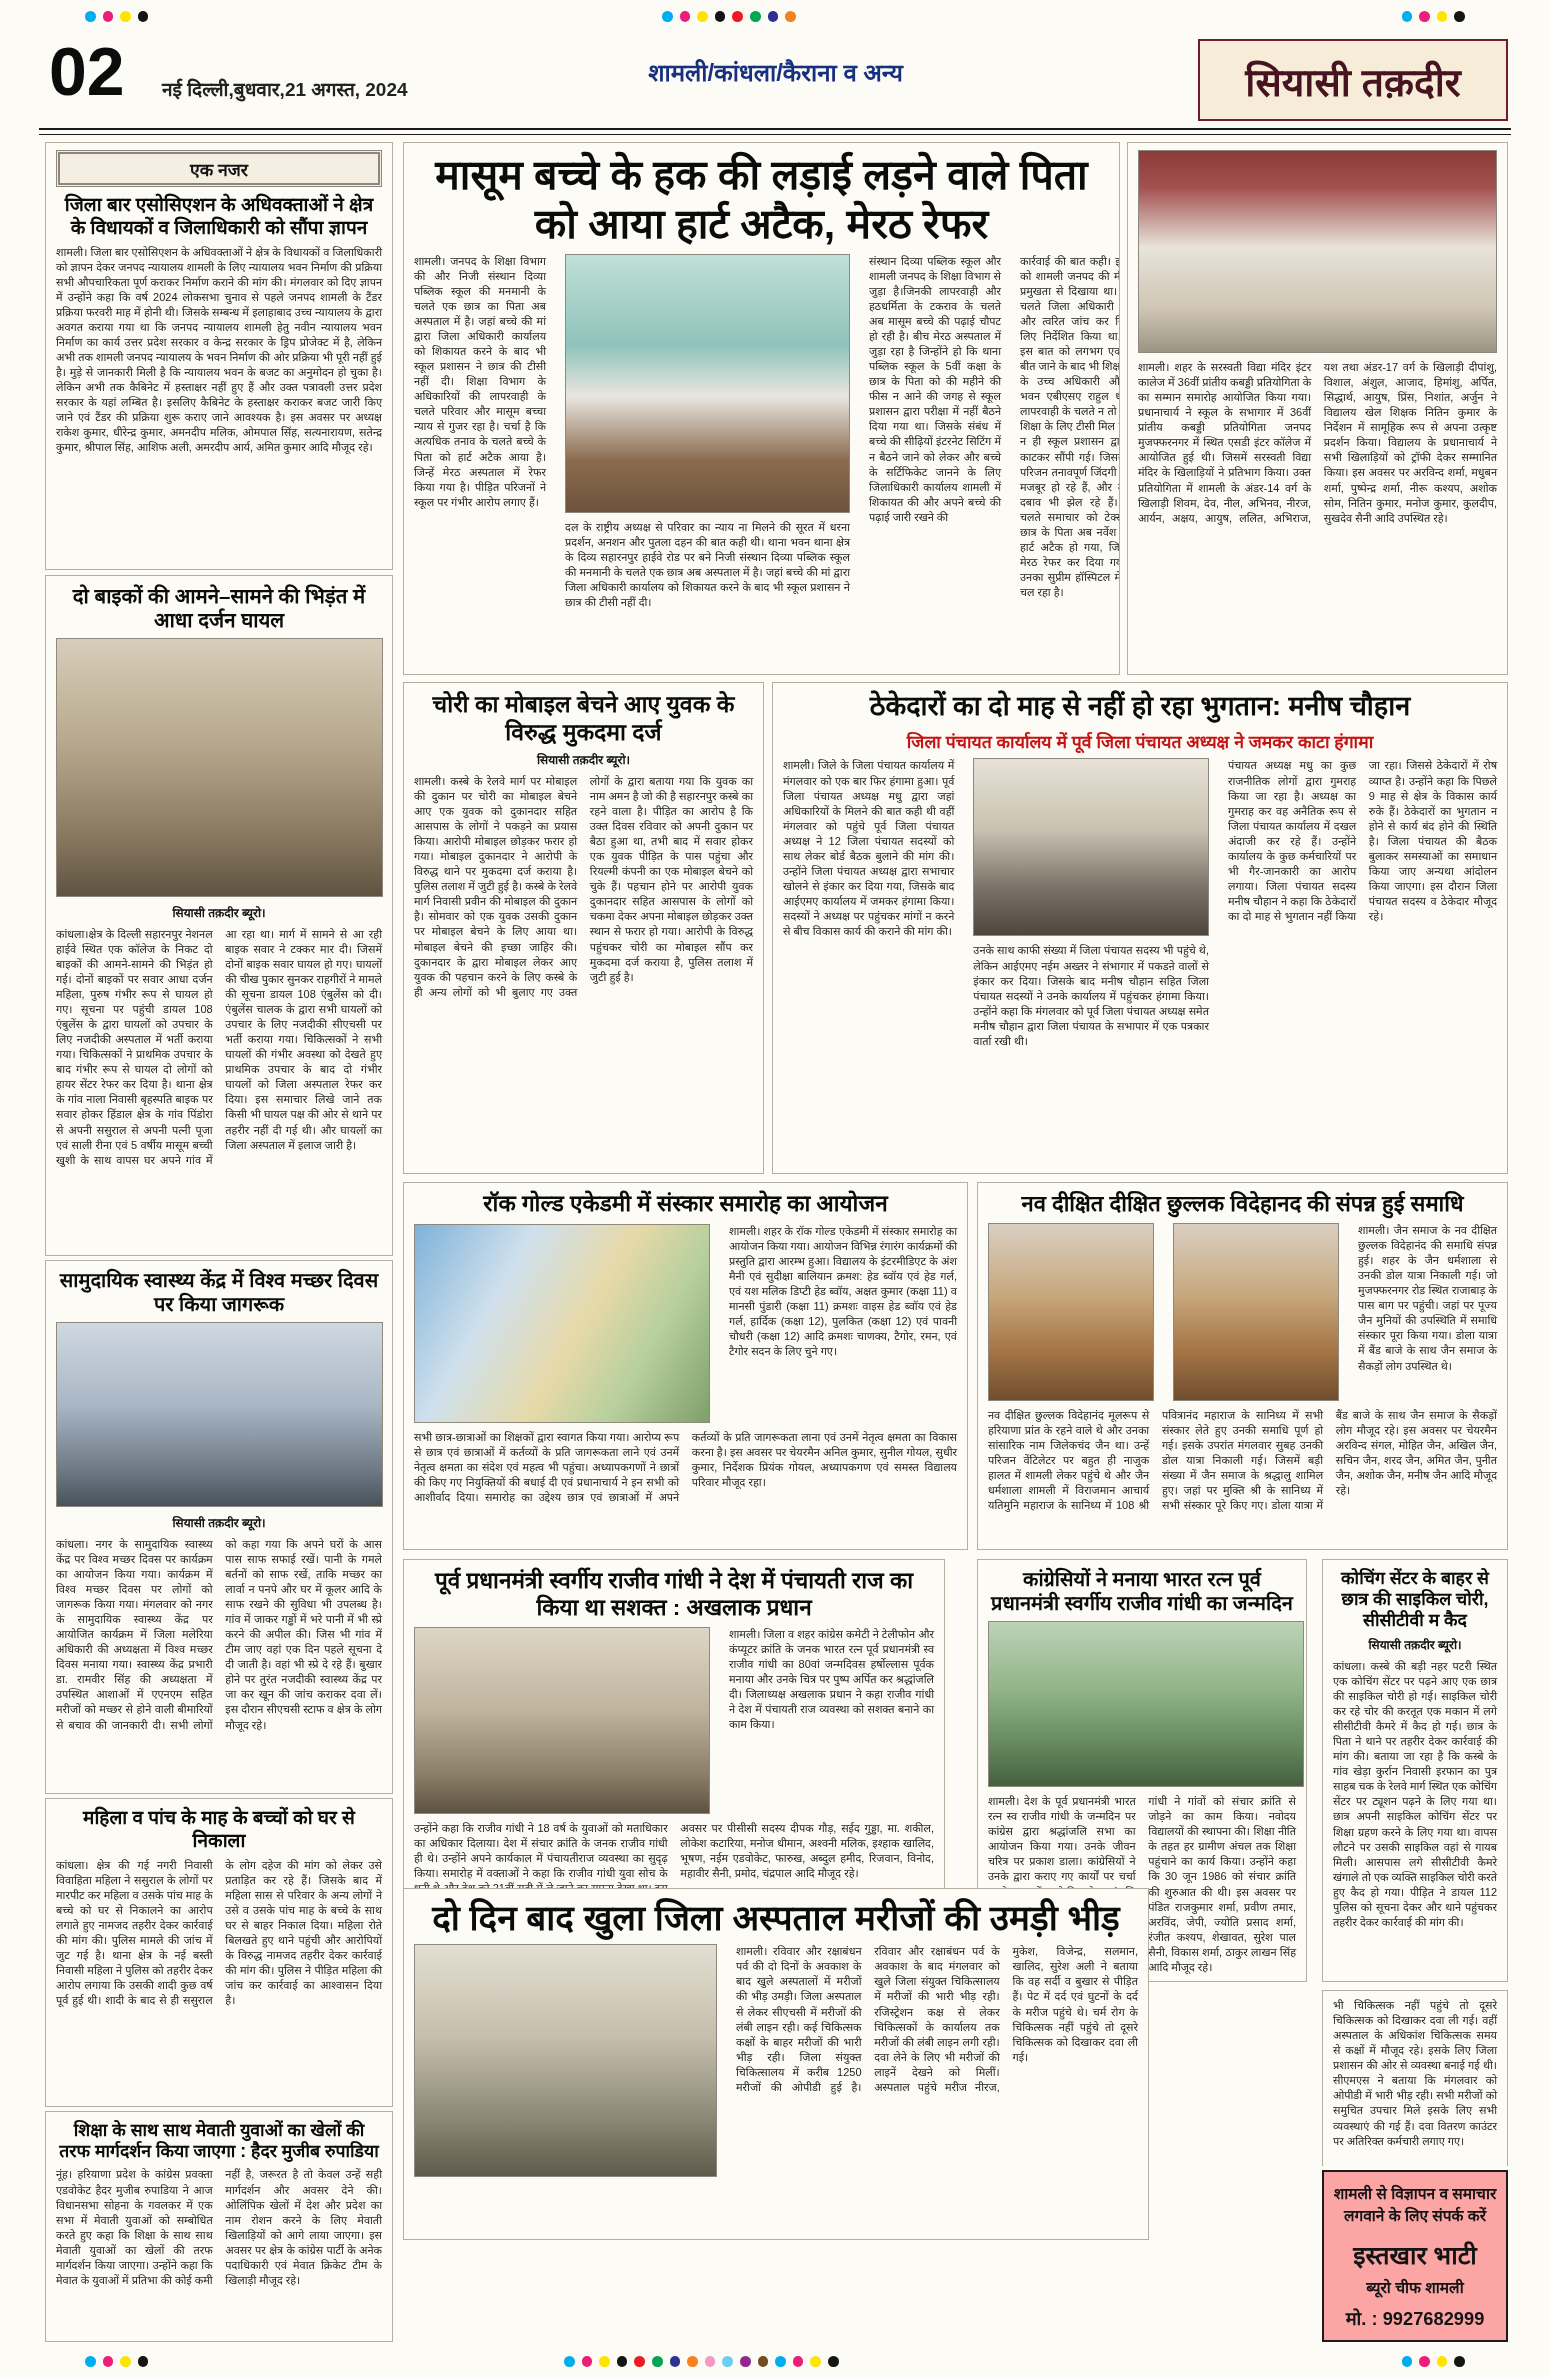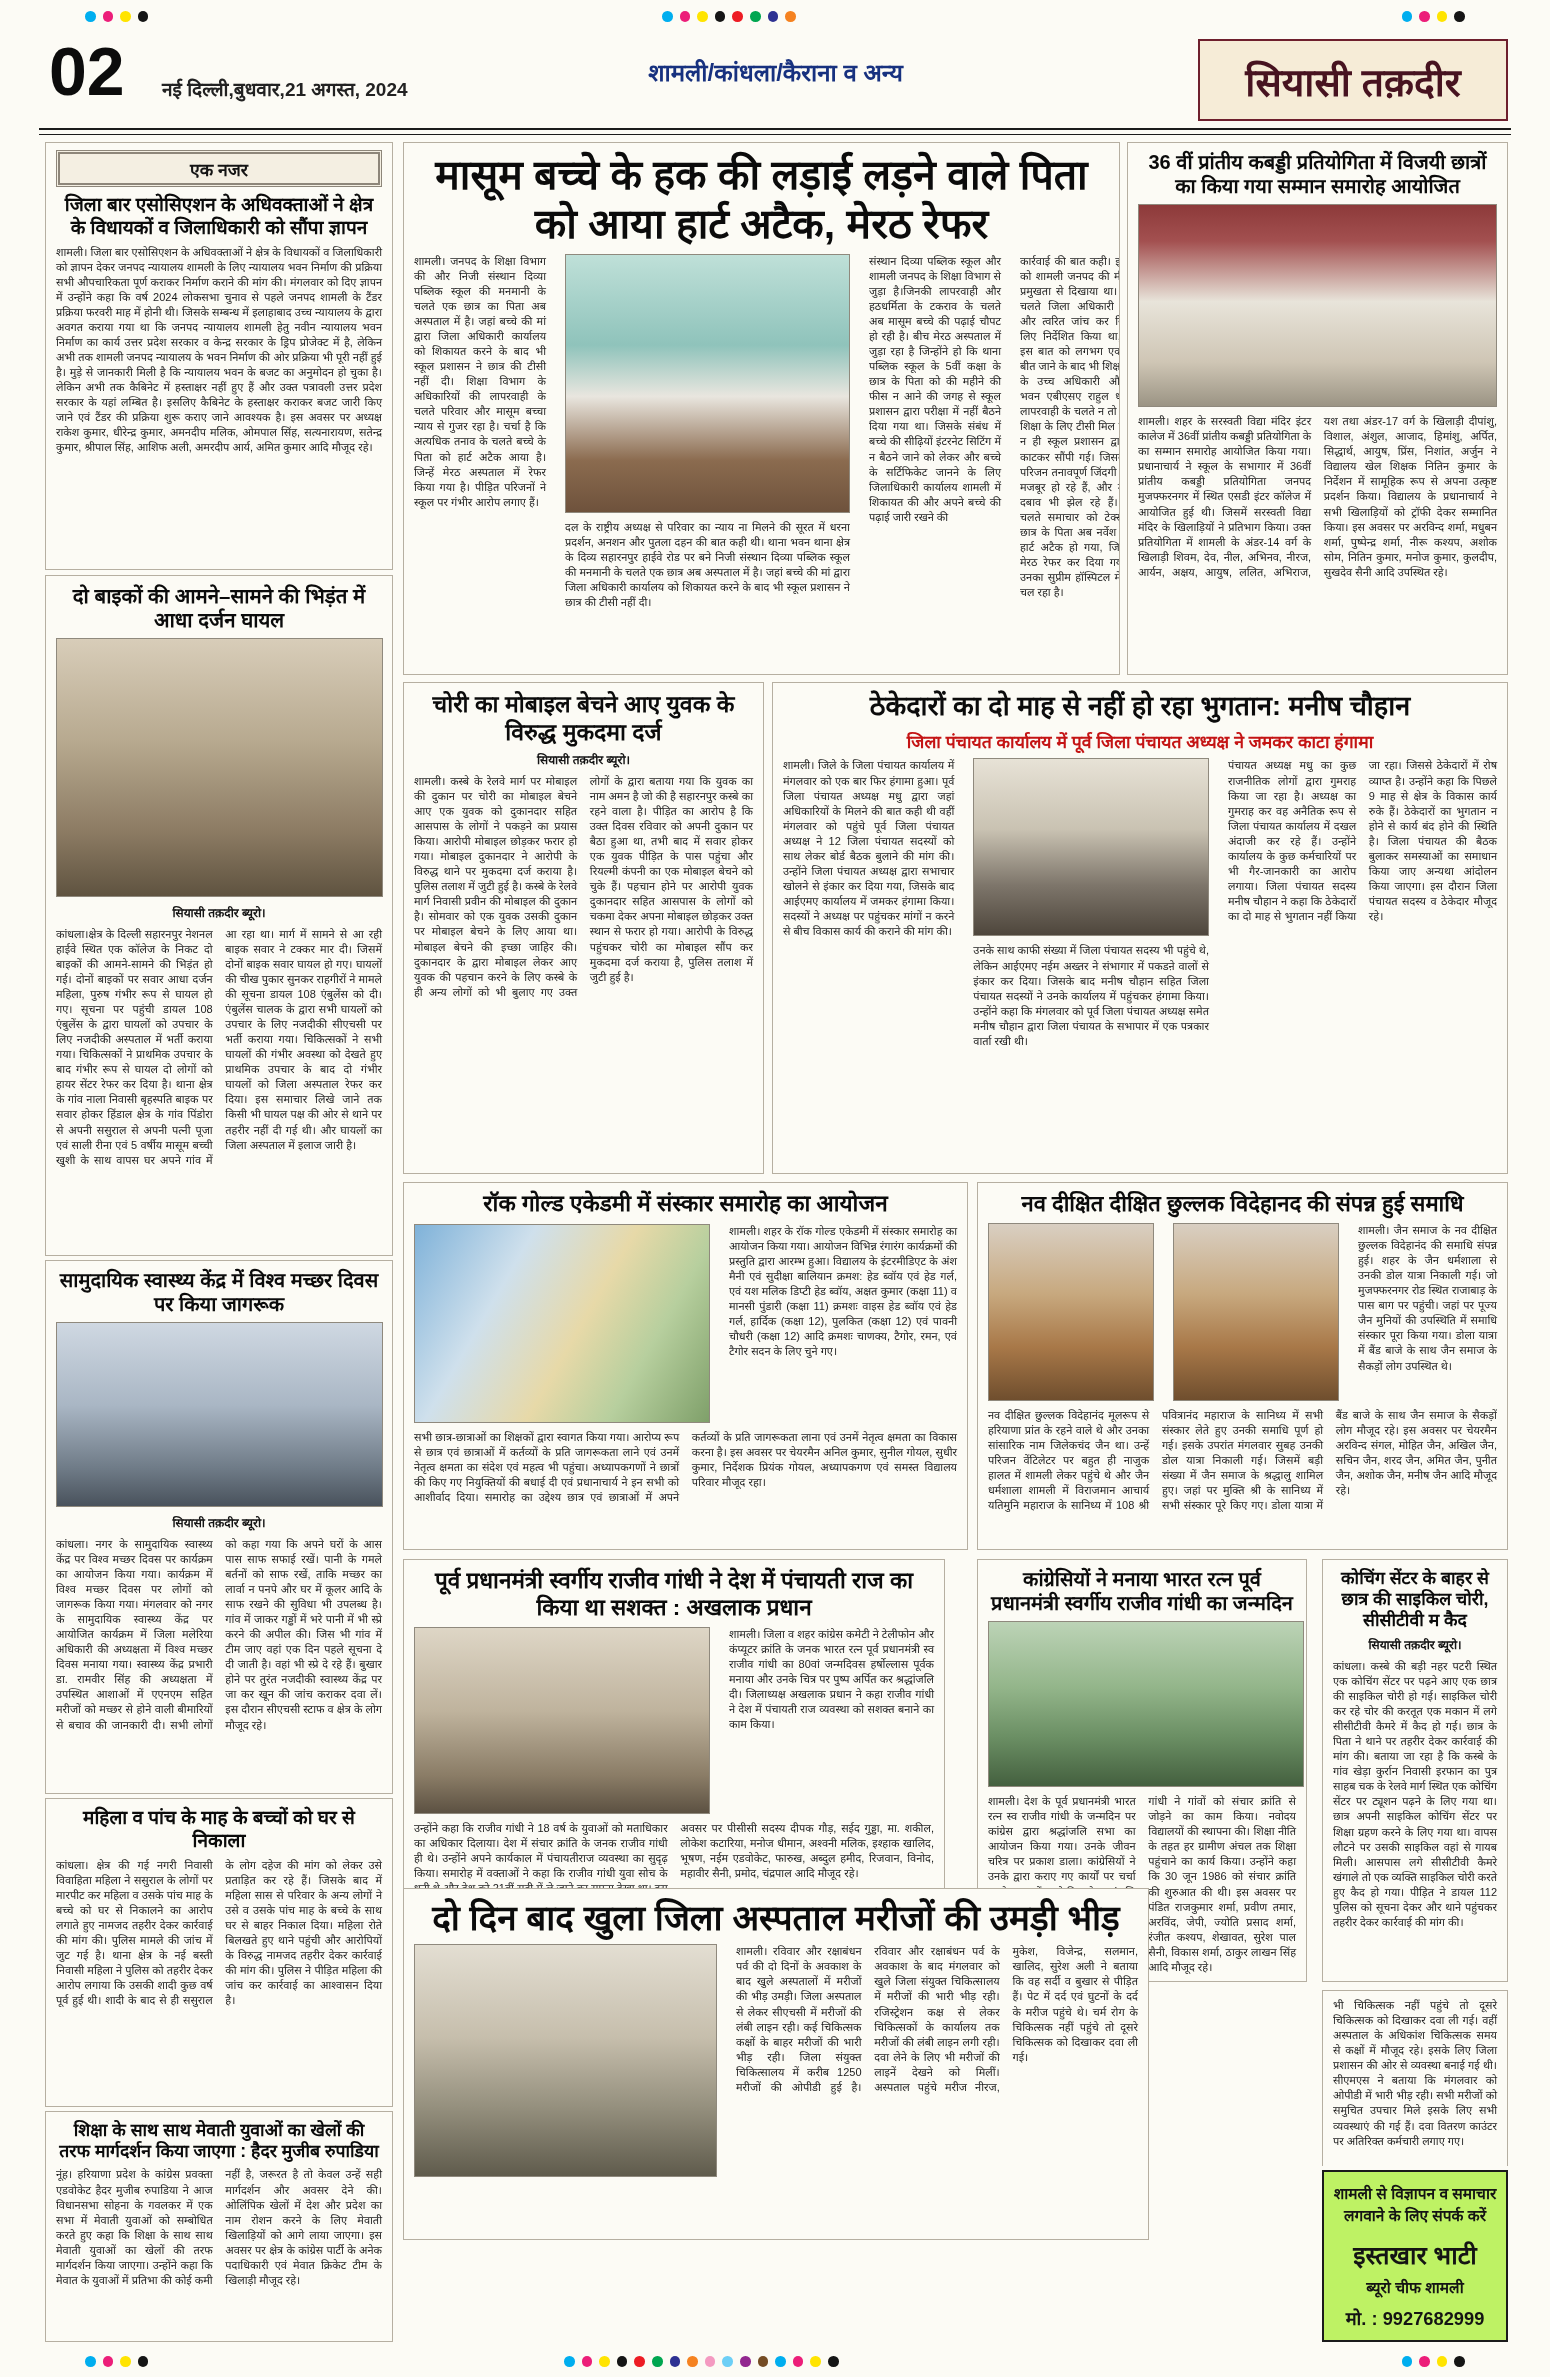"36 वीं प्रांतीय कबड्डी प्रतियोगिता" h2.headline { html: <h2>36 वीं प्रांतीय कबड्डी प्रतियोगिता में विजयी छात्रों का किया गया सम्मान समारोह आयोजित</h2> -> none }
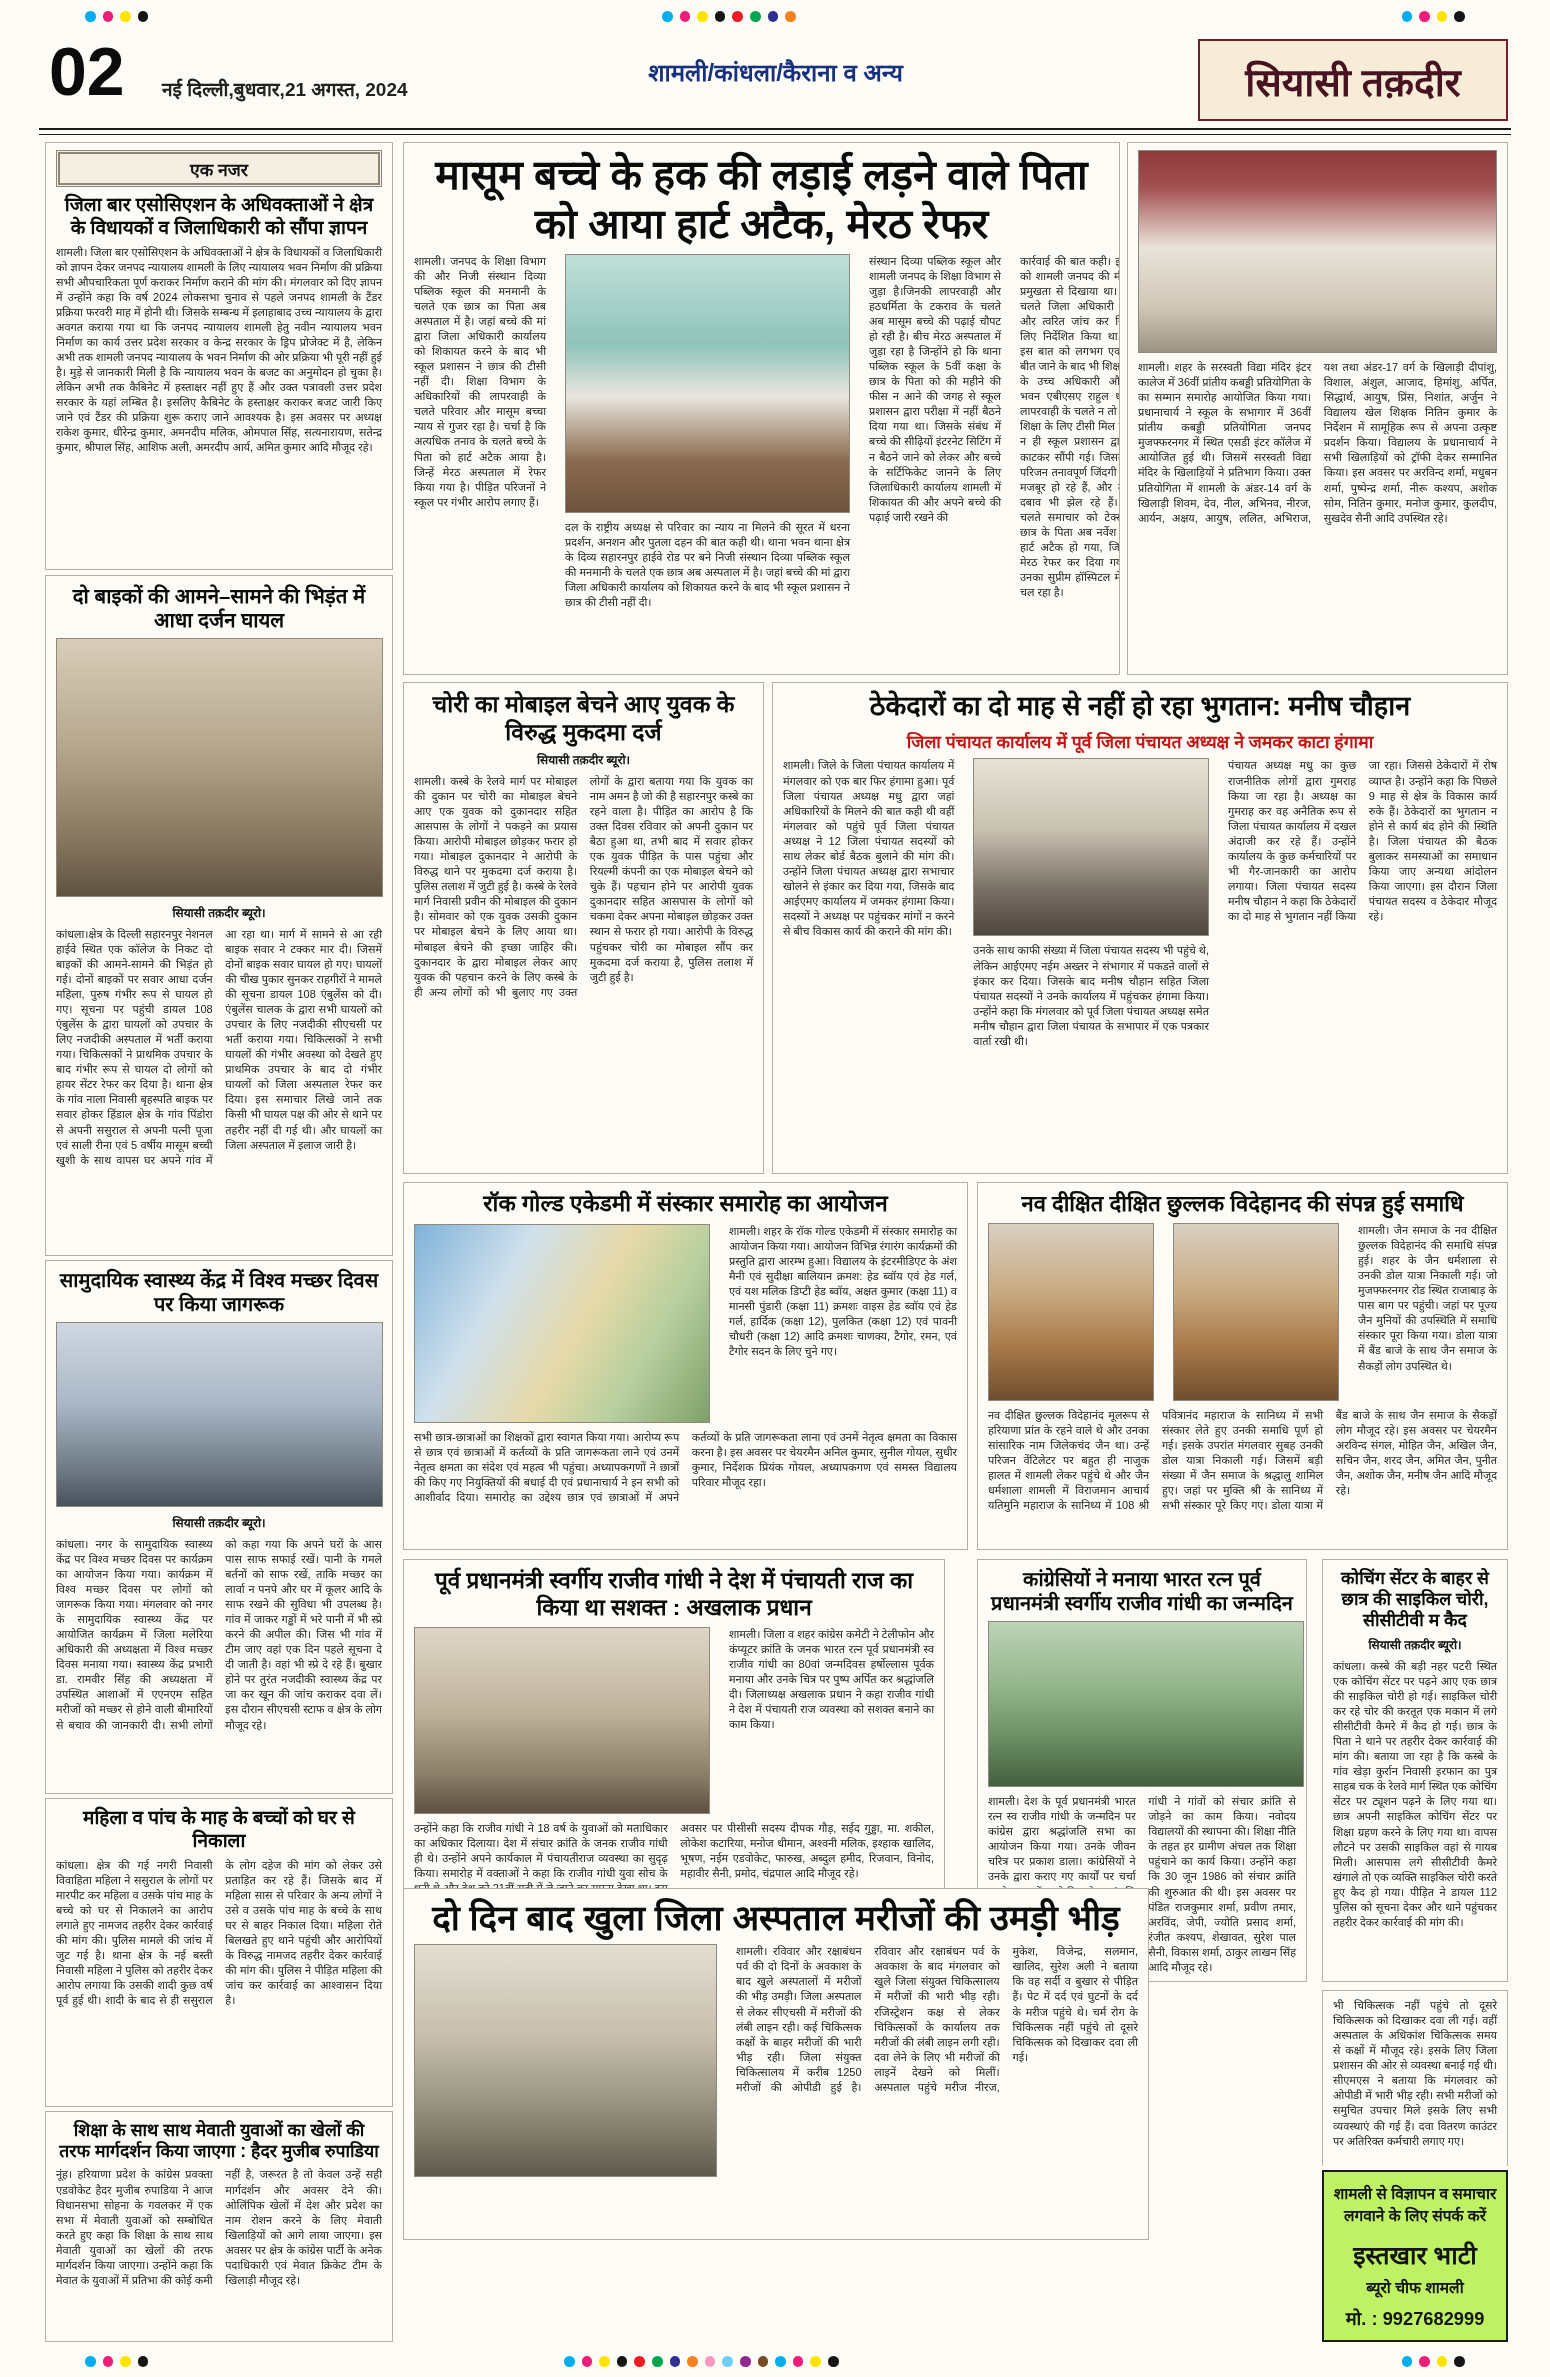"शामली से विज्ञापन व समाचार" .ad-box { background: #bef264 -> #fca5a5 }
